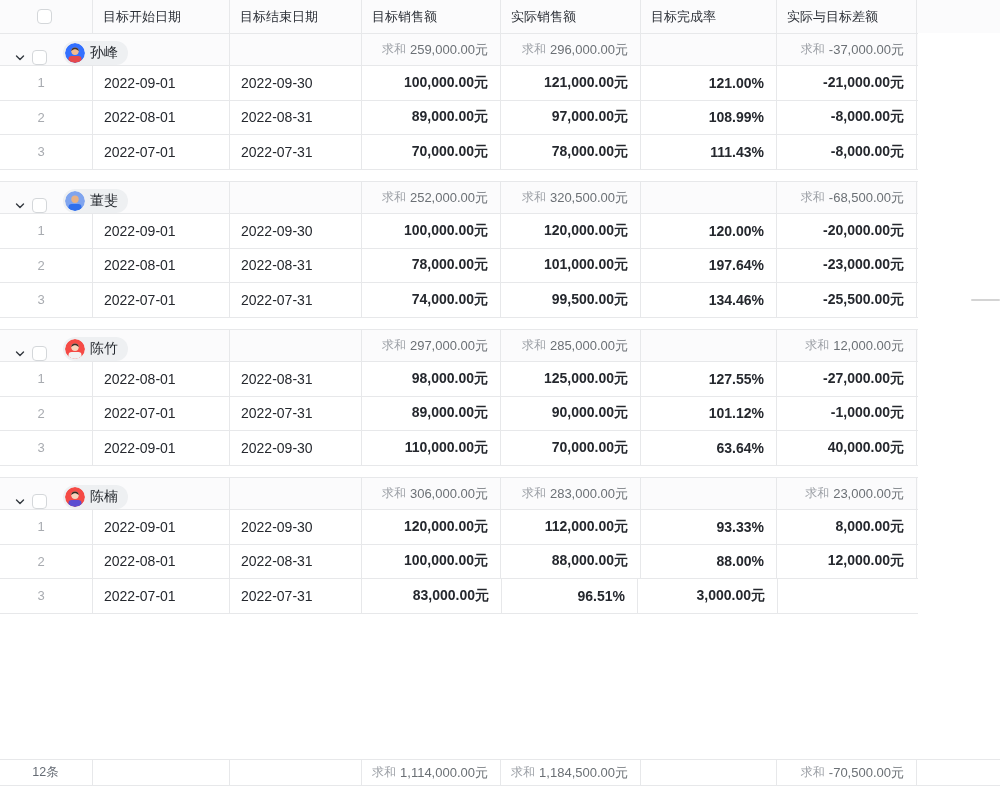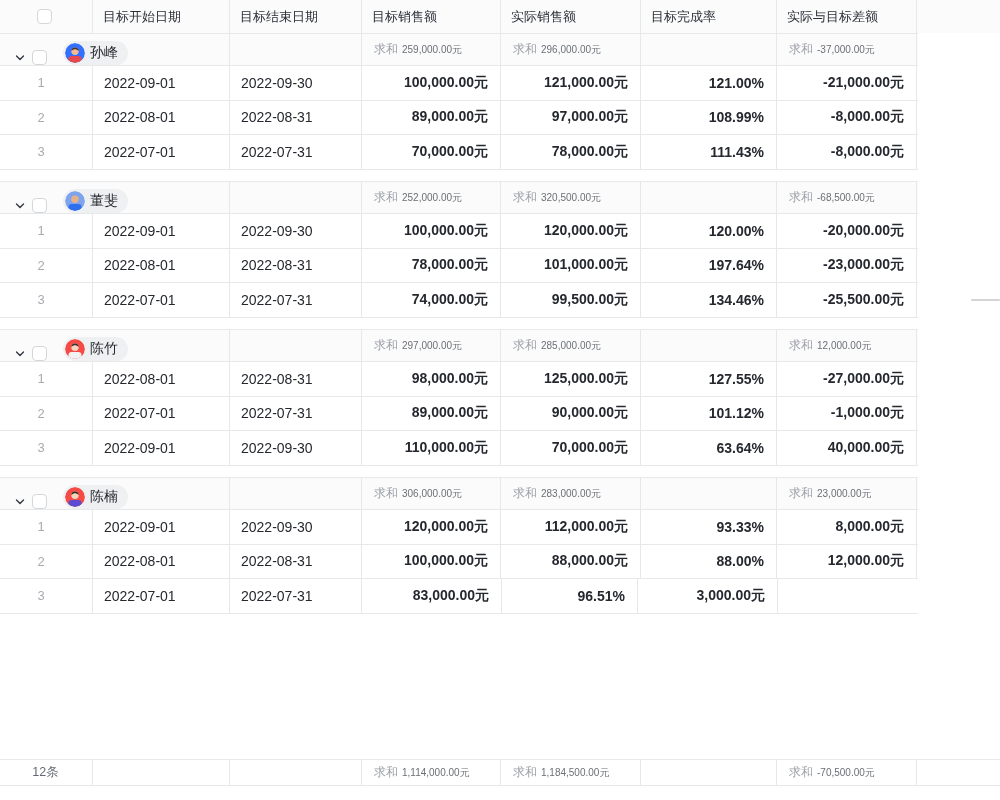"求和" .sum-cell { justify-content: none -> flex-end }
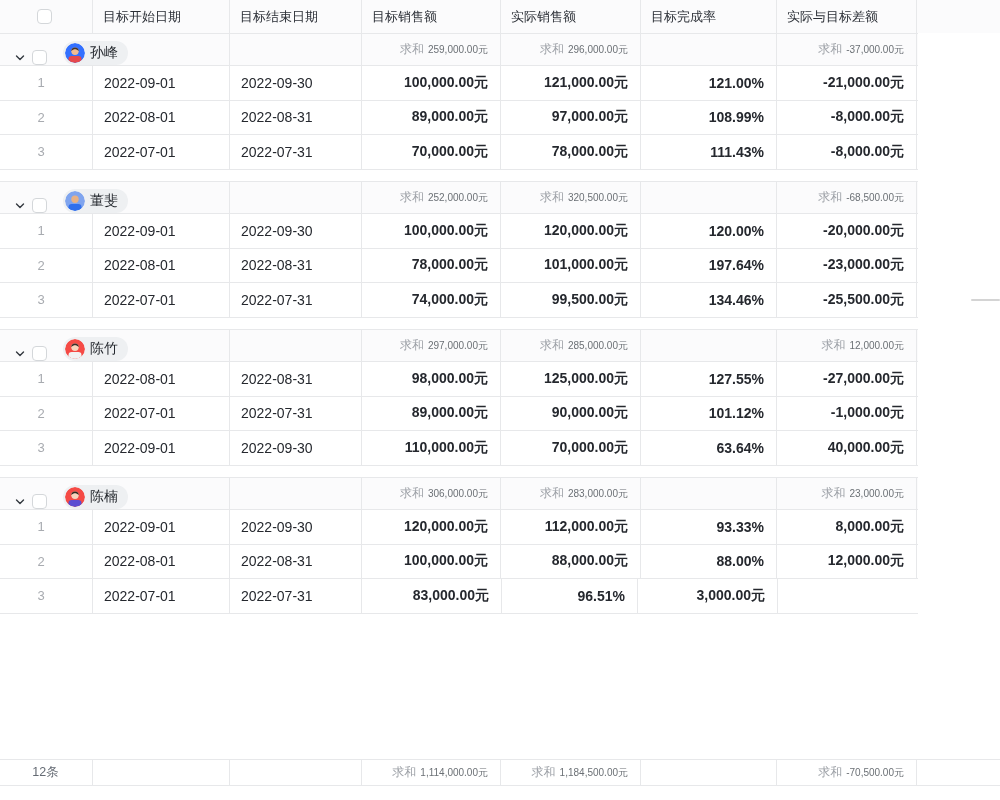"259,000.00元" .sum-value { font-size: 10px -> 13px }
